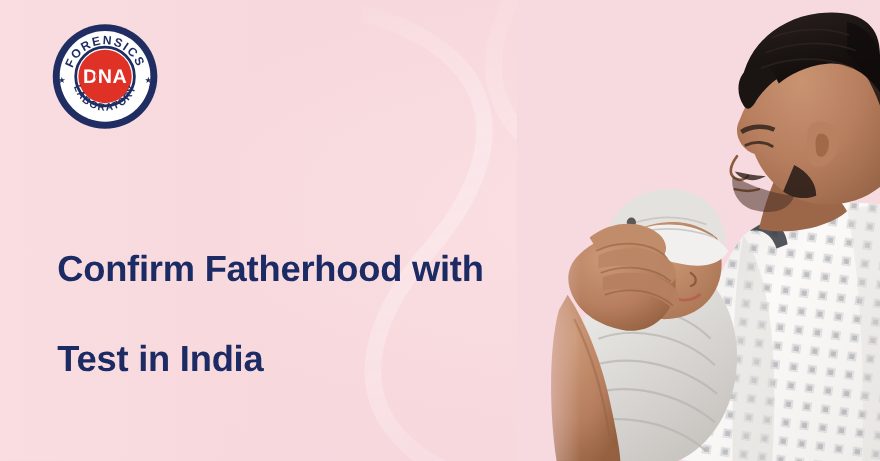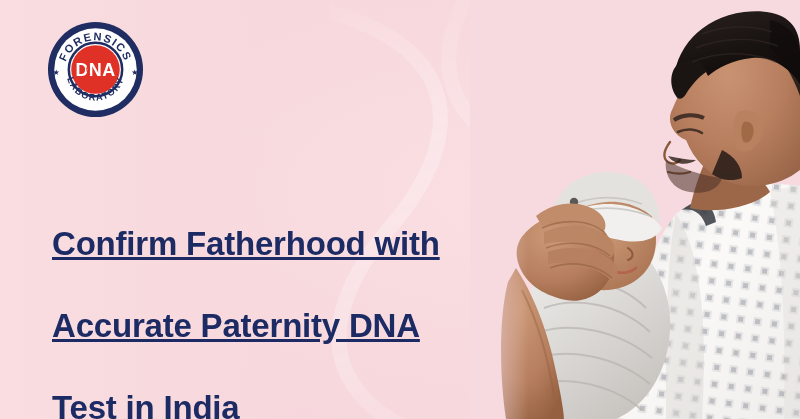"Confirm Fatherhood with" .headline .ln { text-decoration: underline -> none }
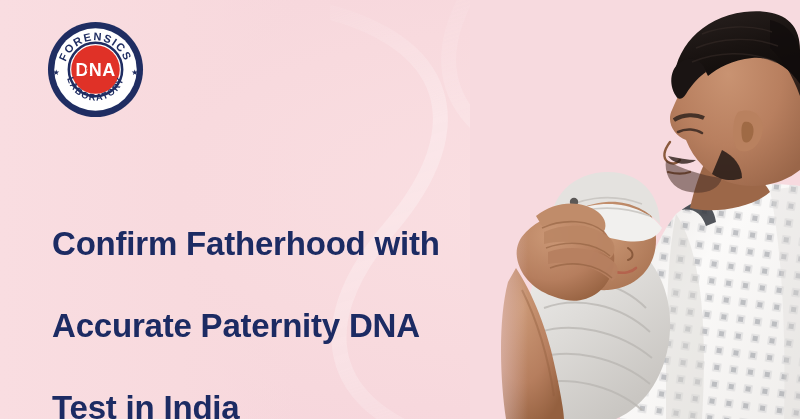"Accurate Paternity DNA" span.ln { html: <span>Accurate Paternity DNA</span> -> none }
